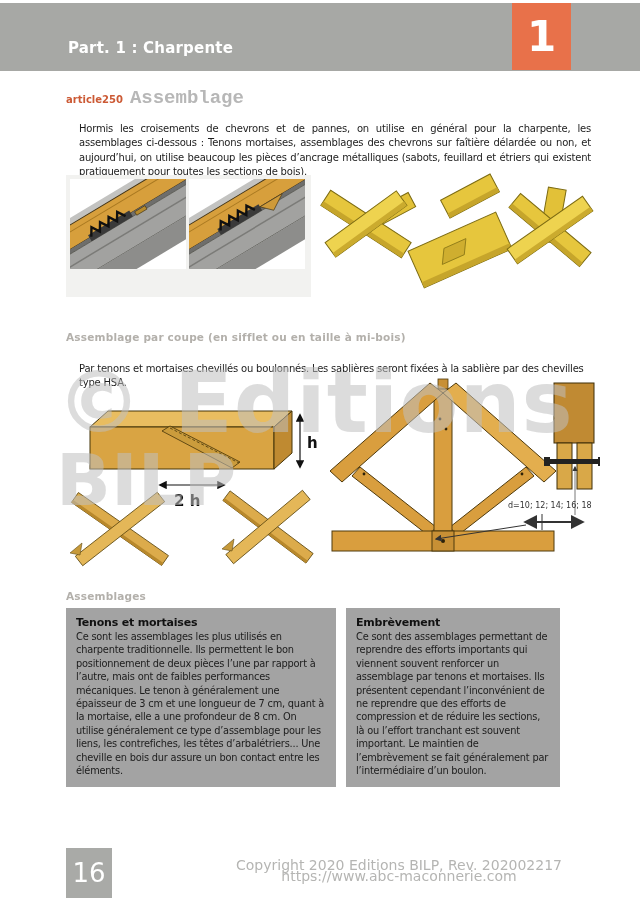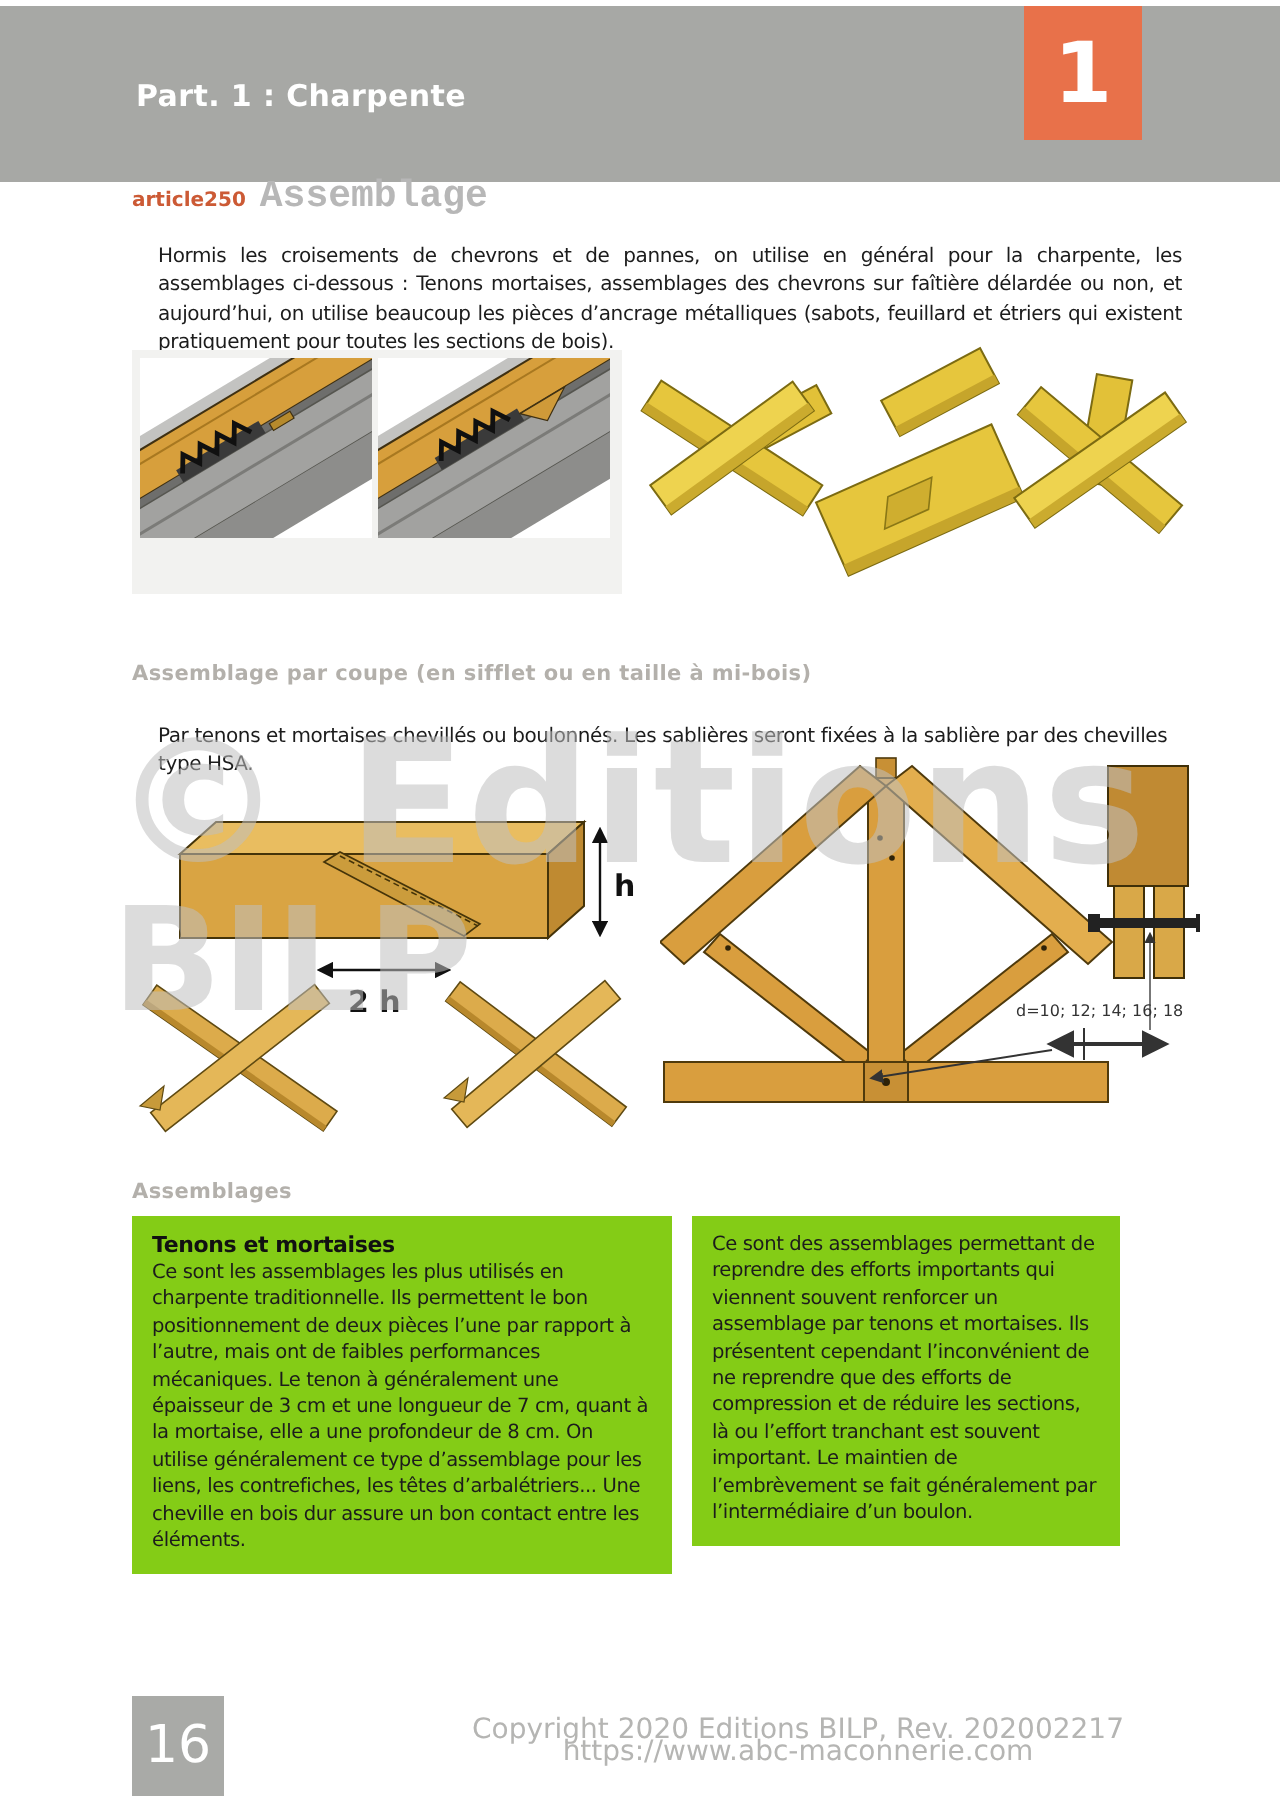"Part. 1 : Charpente" .banner { height: 88px -> 68px }
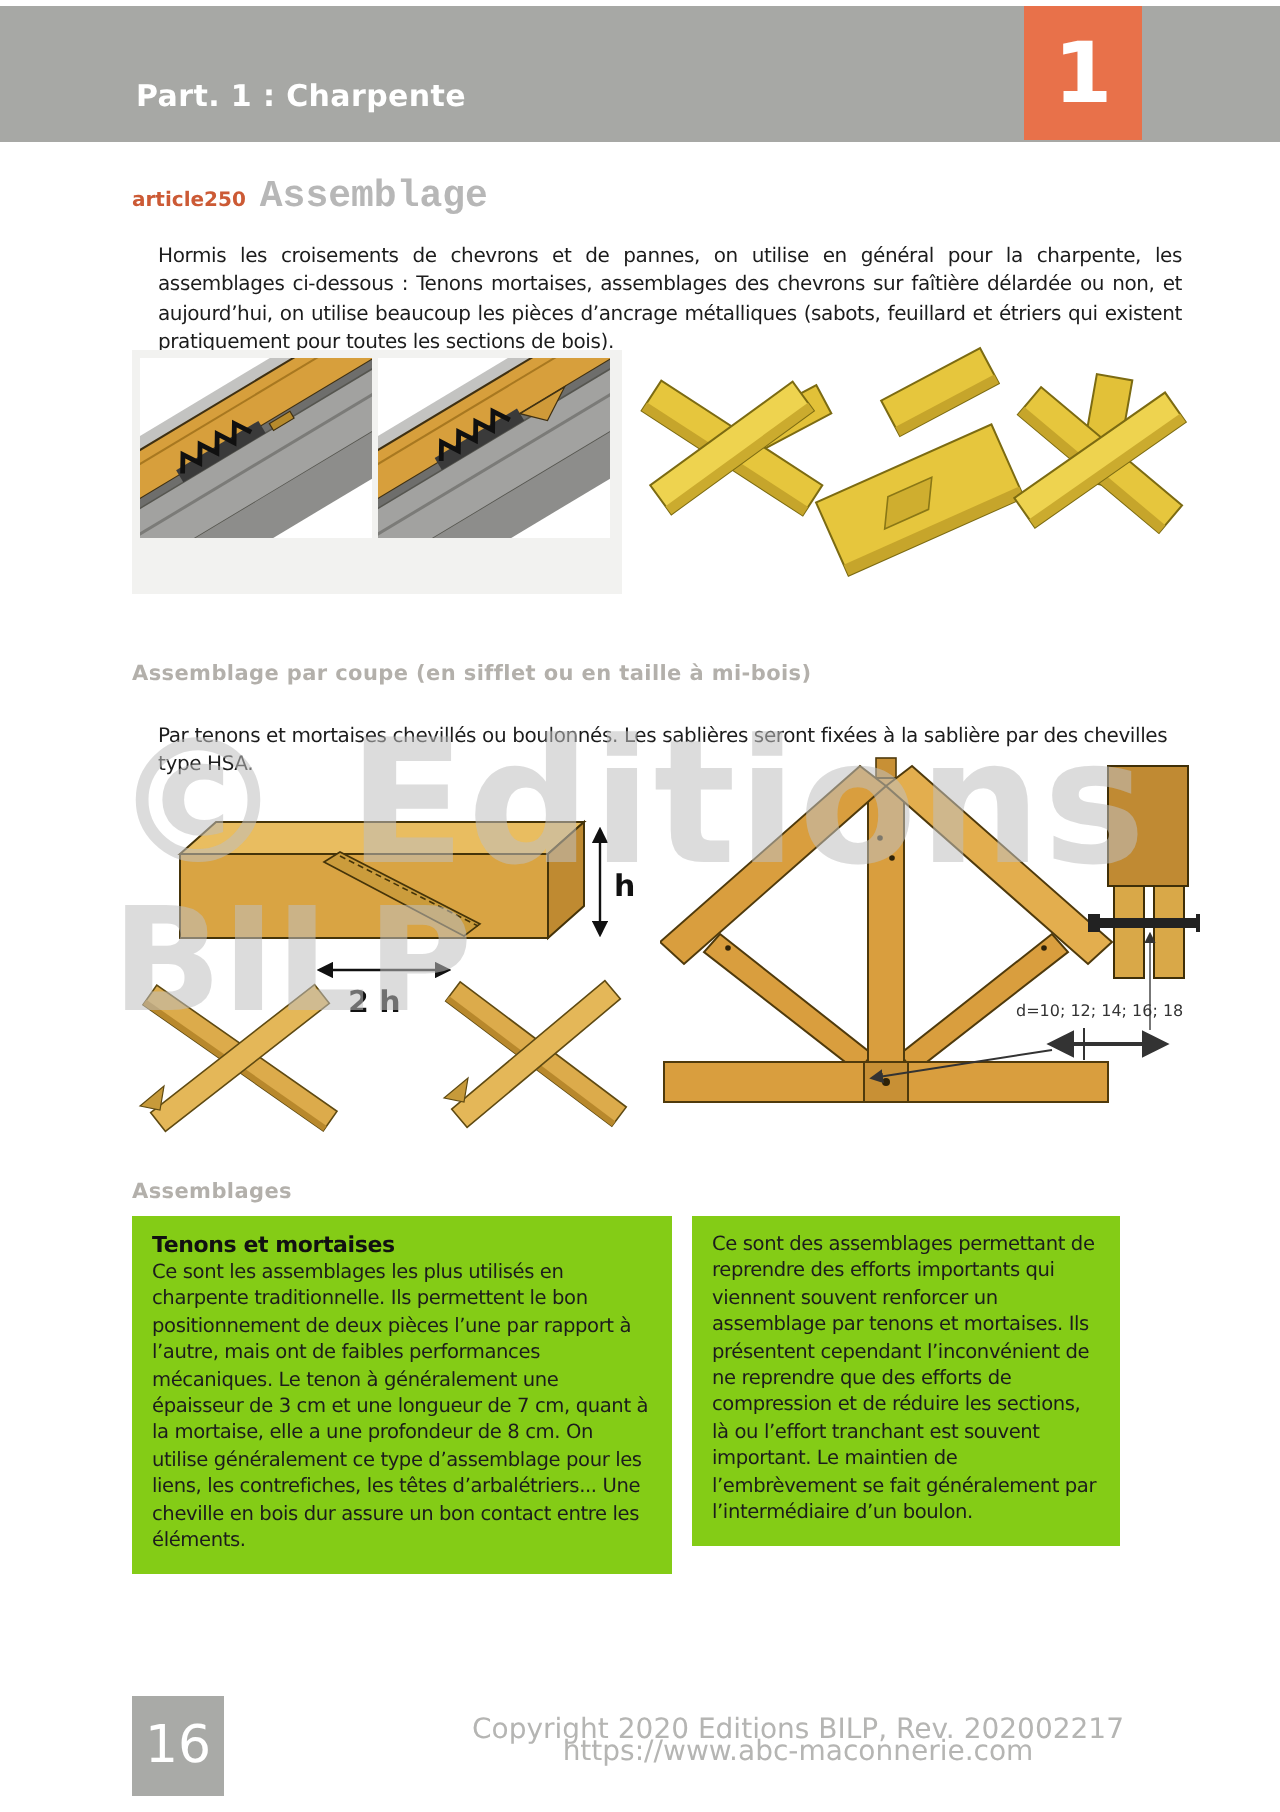"Tenons et mortaises" .info-box { background: #84cc16 -> #a3a3a3 }
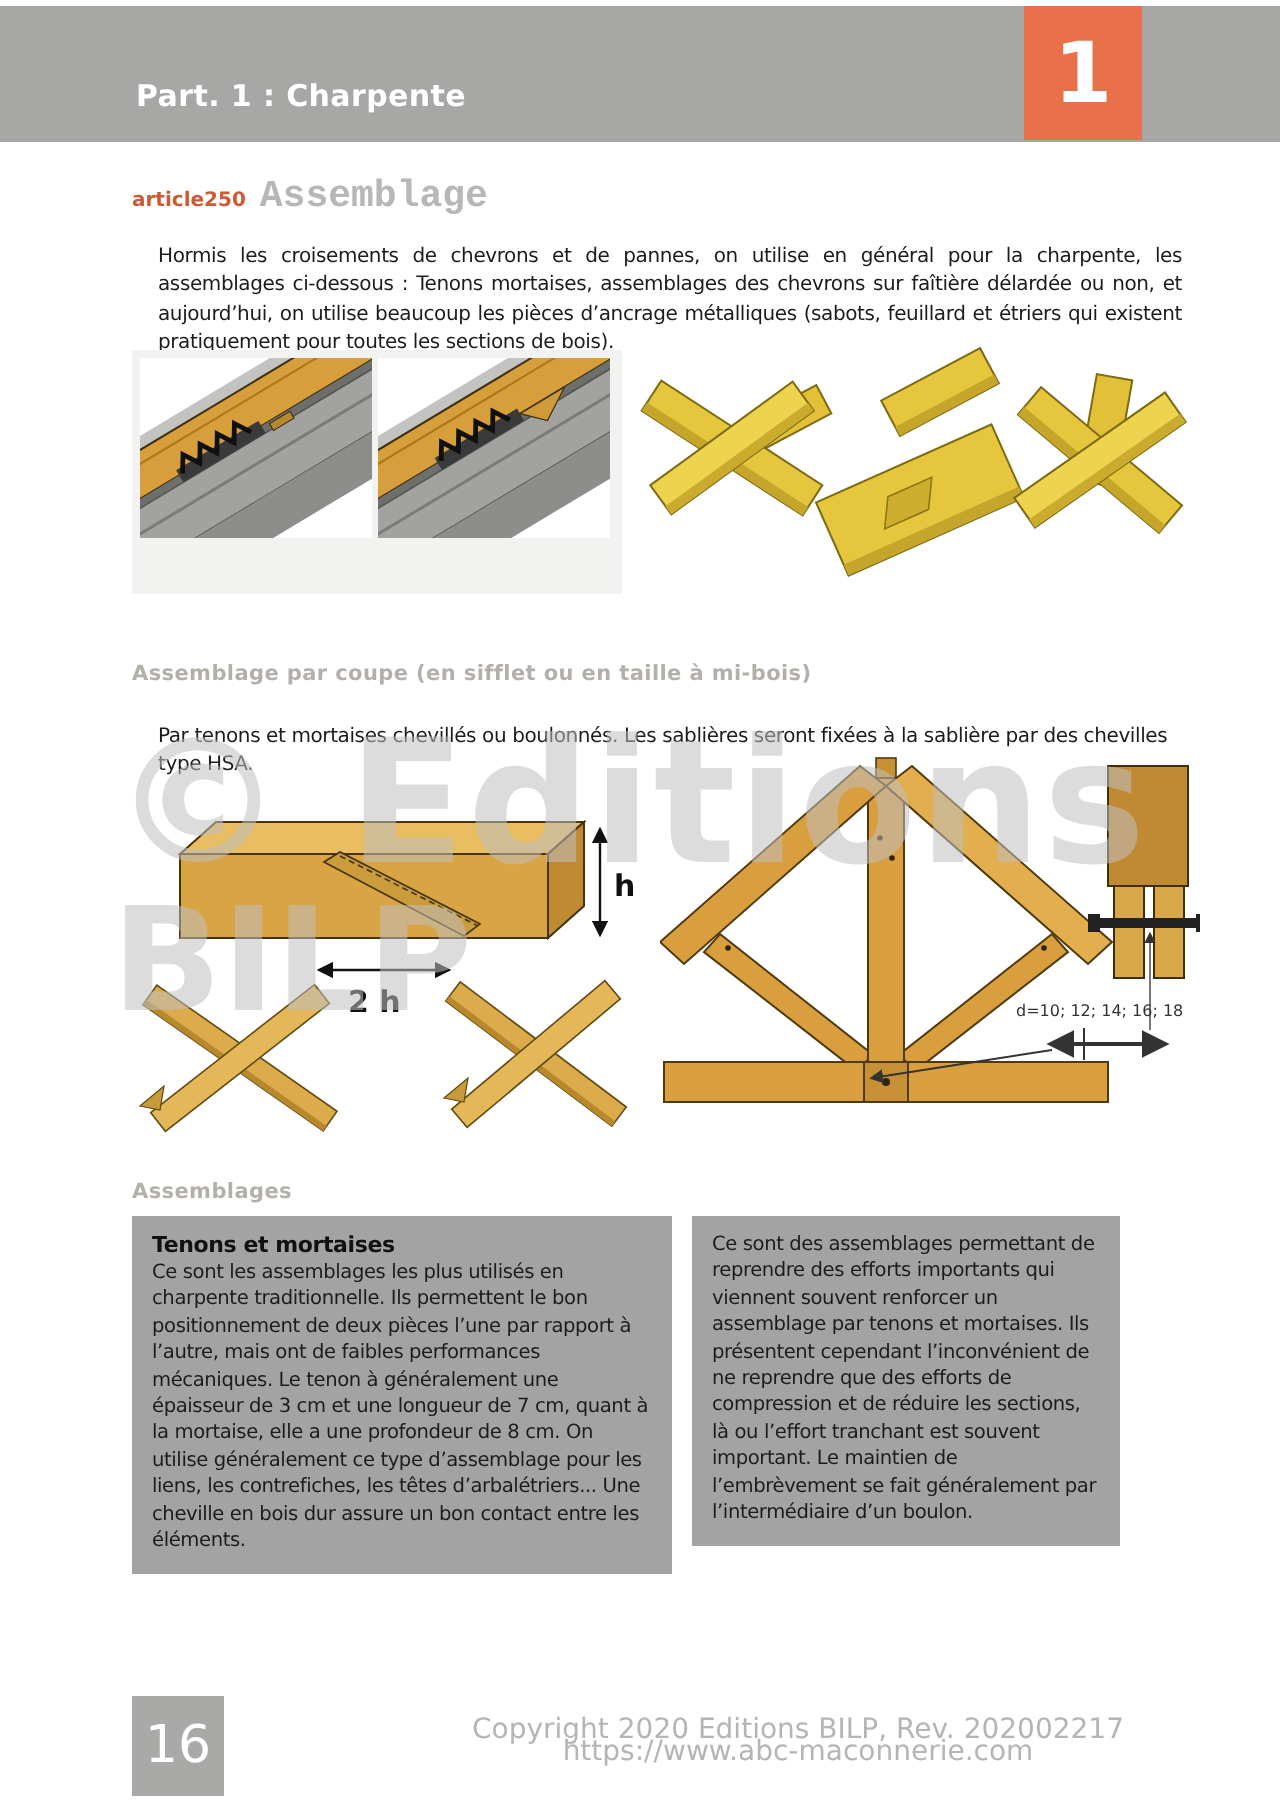"Embrèvement" div.box-title { html: none -> <div>Embrèvement</div> }
